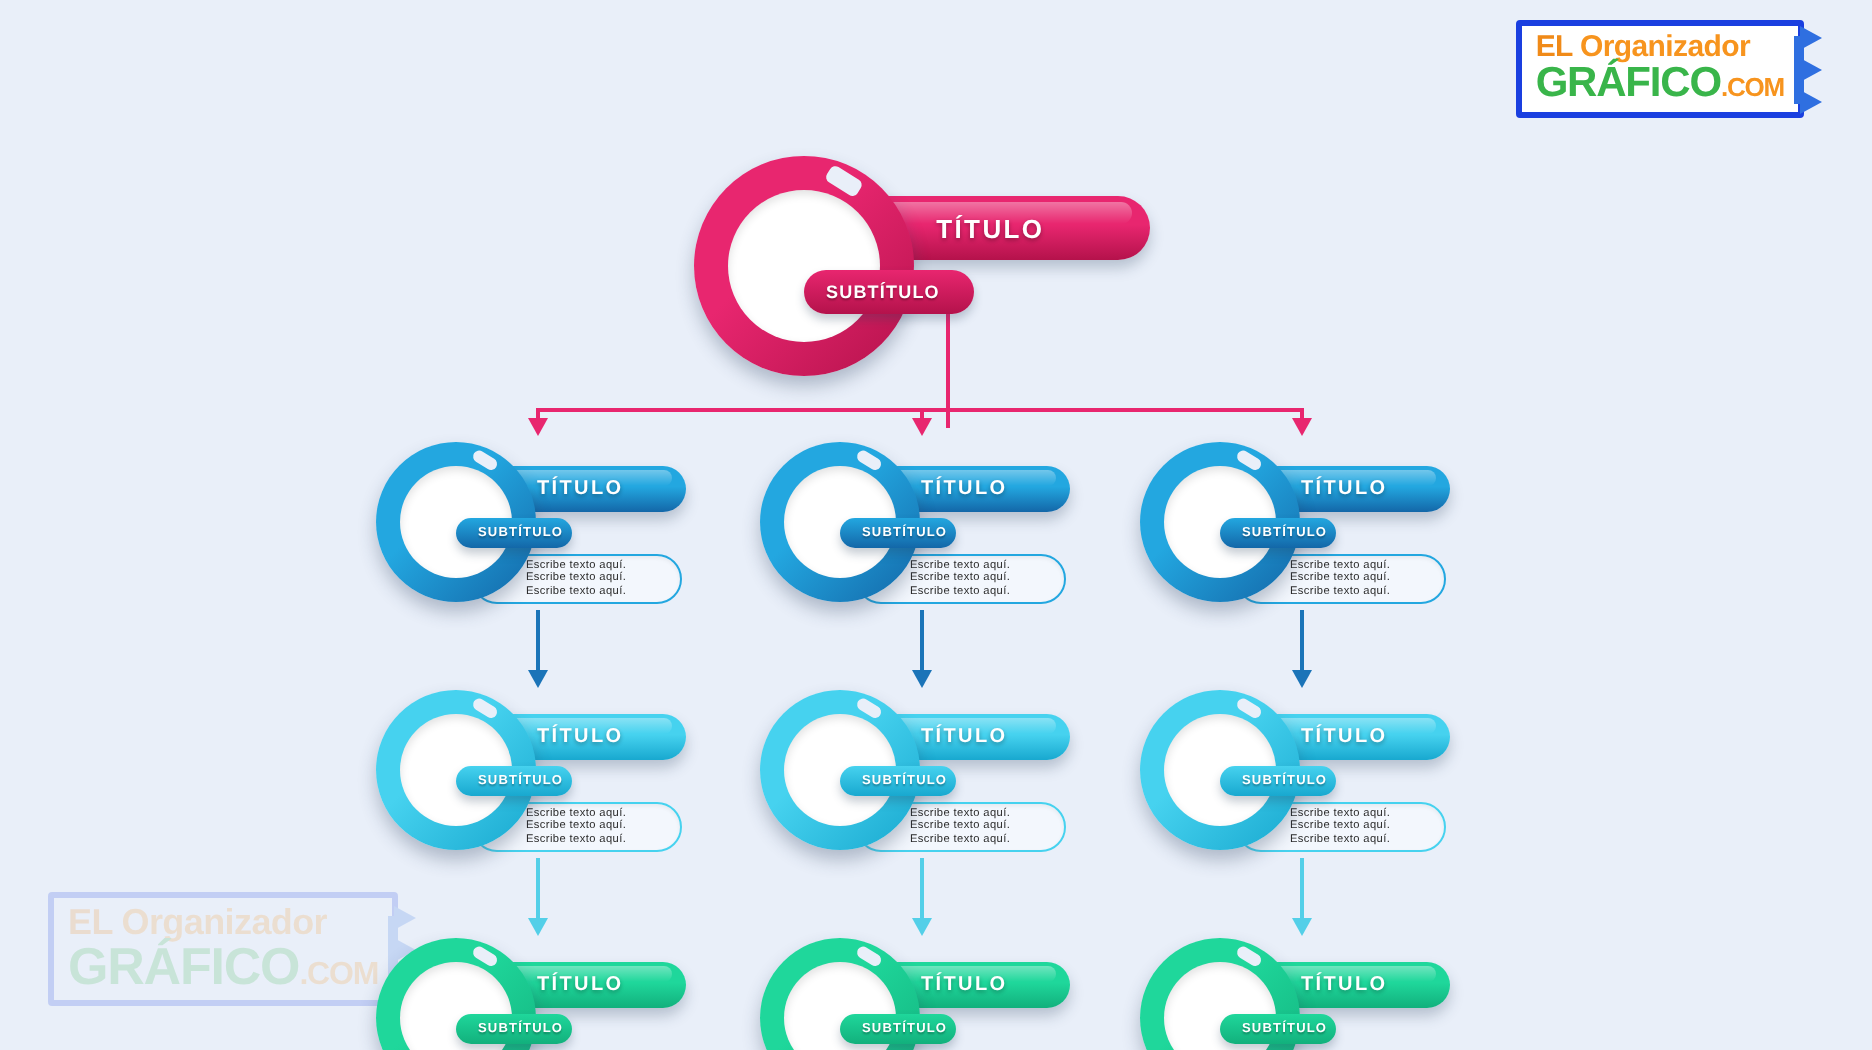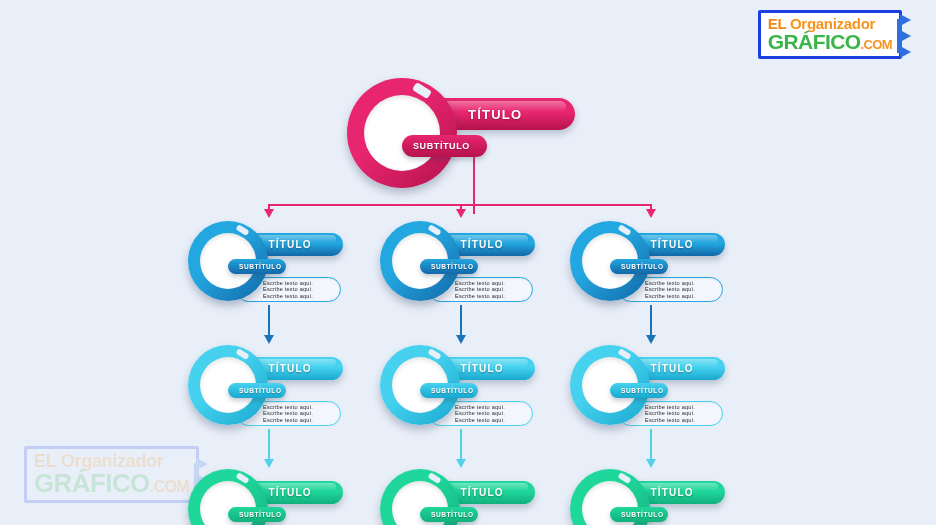"EL Organizador" .logo { align-items: flex-end -> center }
